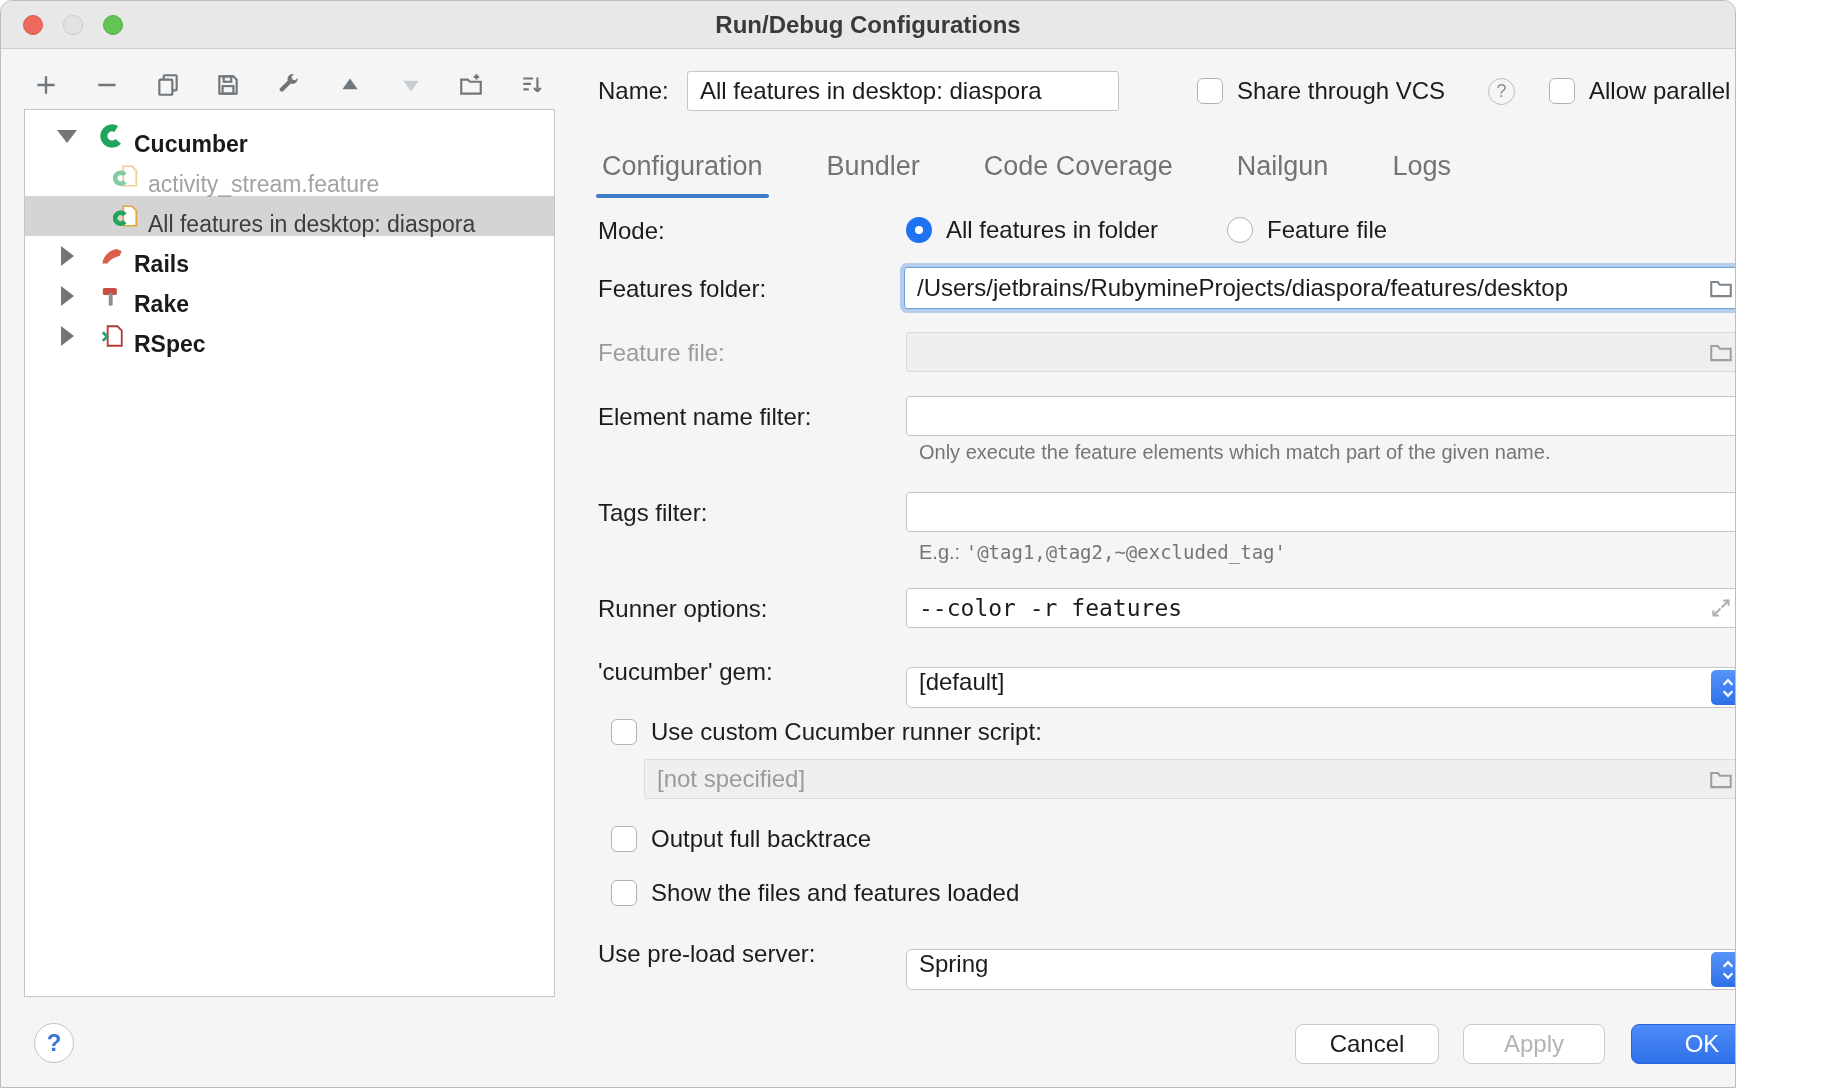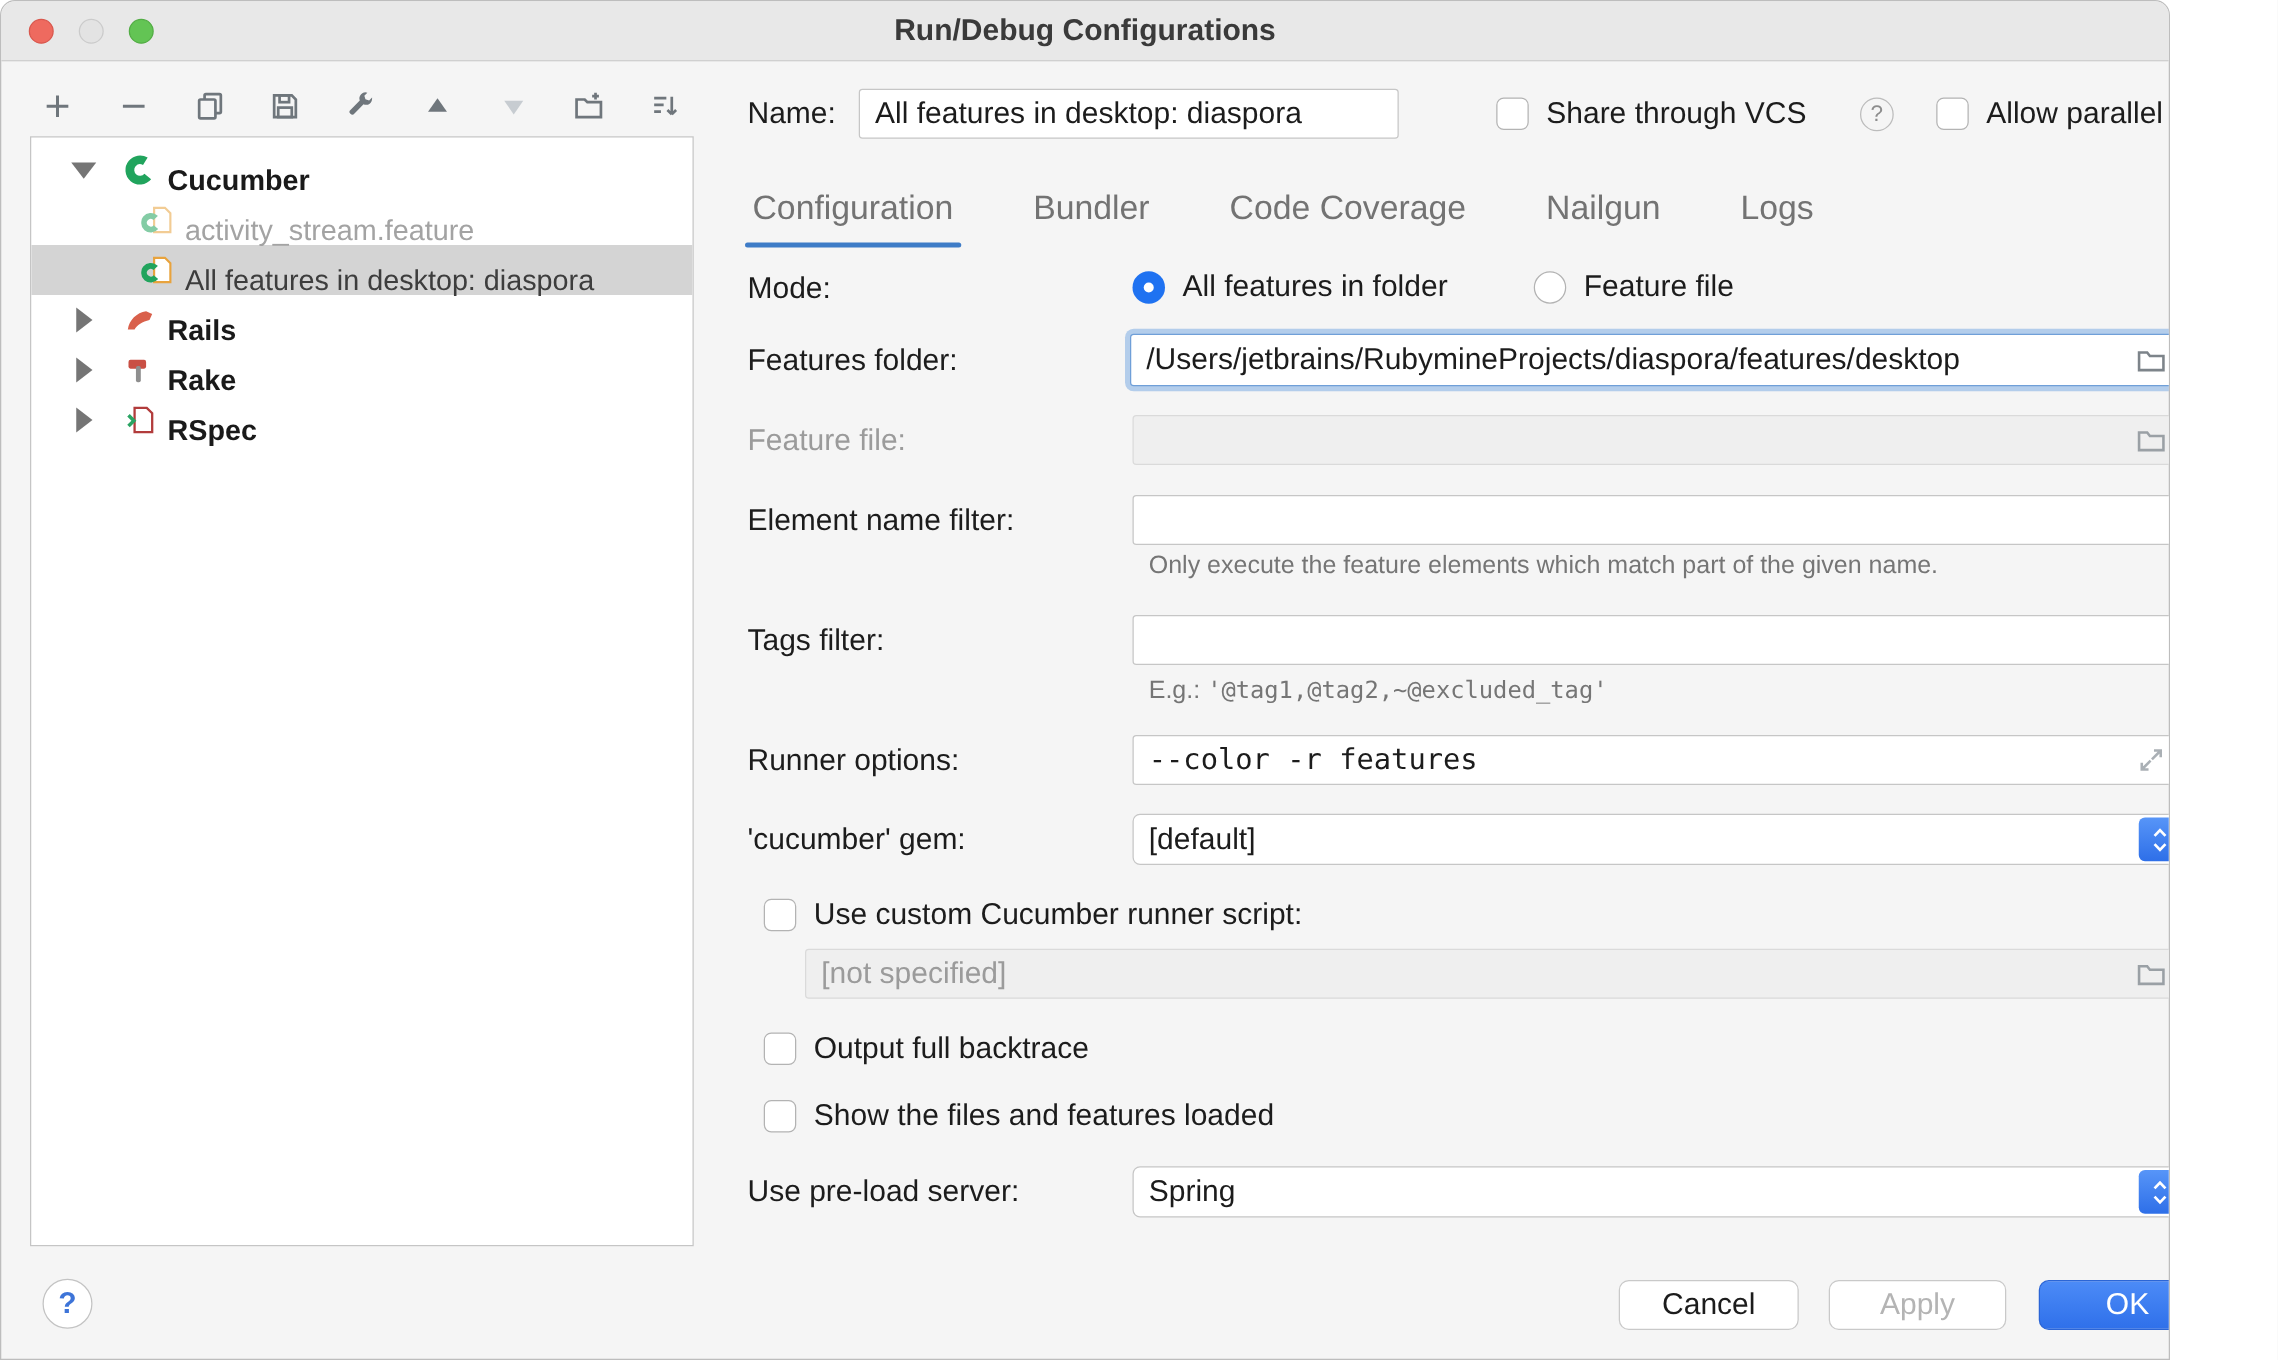"[default]" .dropdown { align-items: center -> flex-start; margin-top: none -> 16px }
